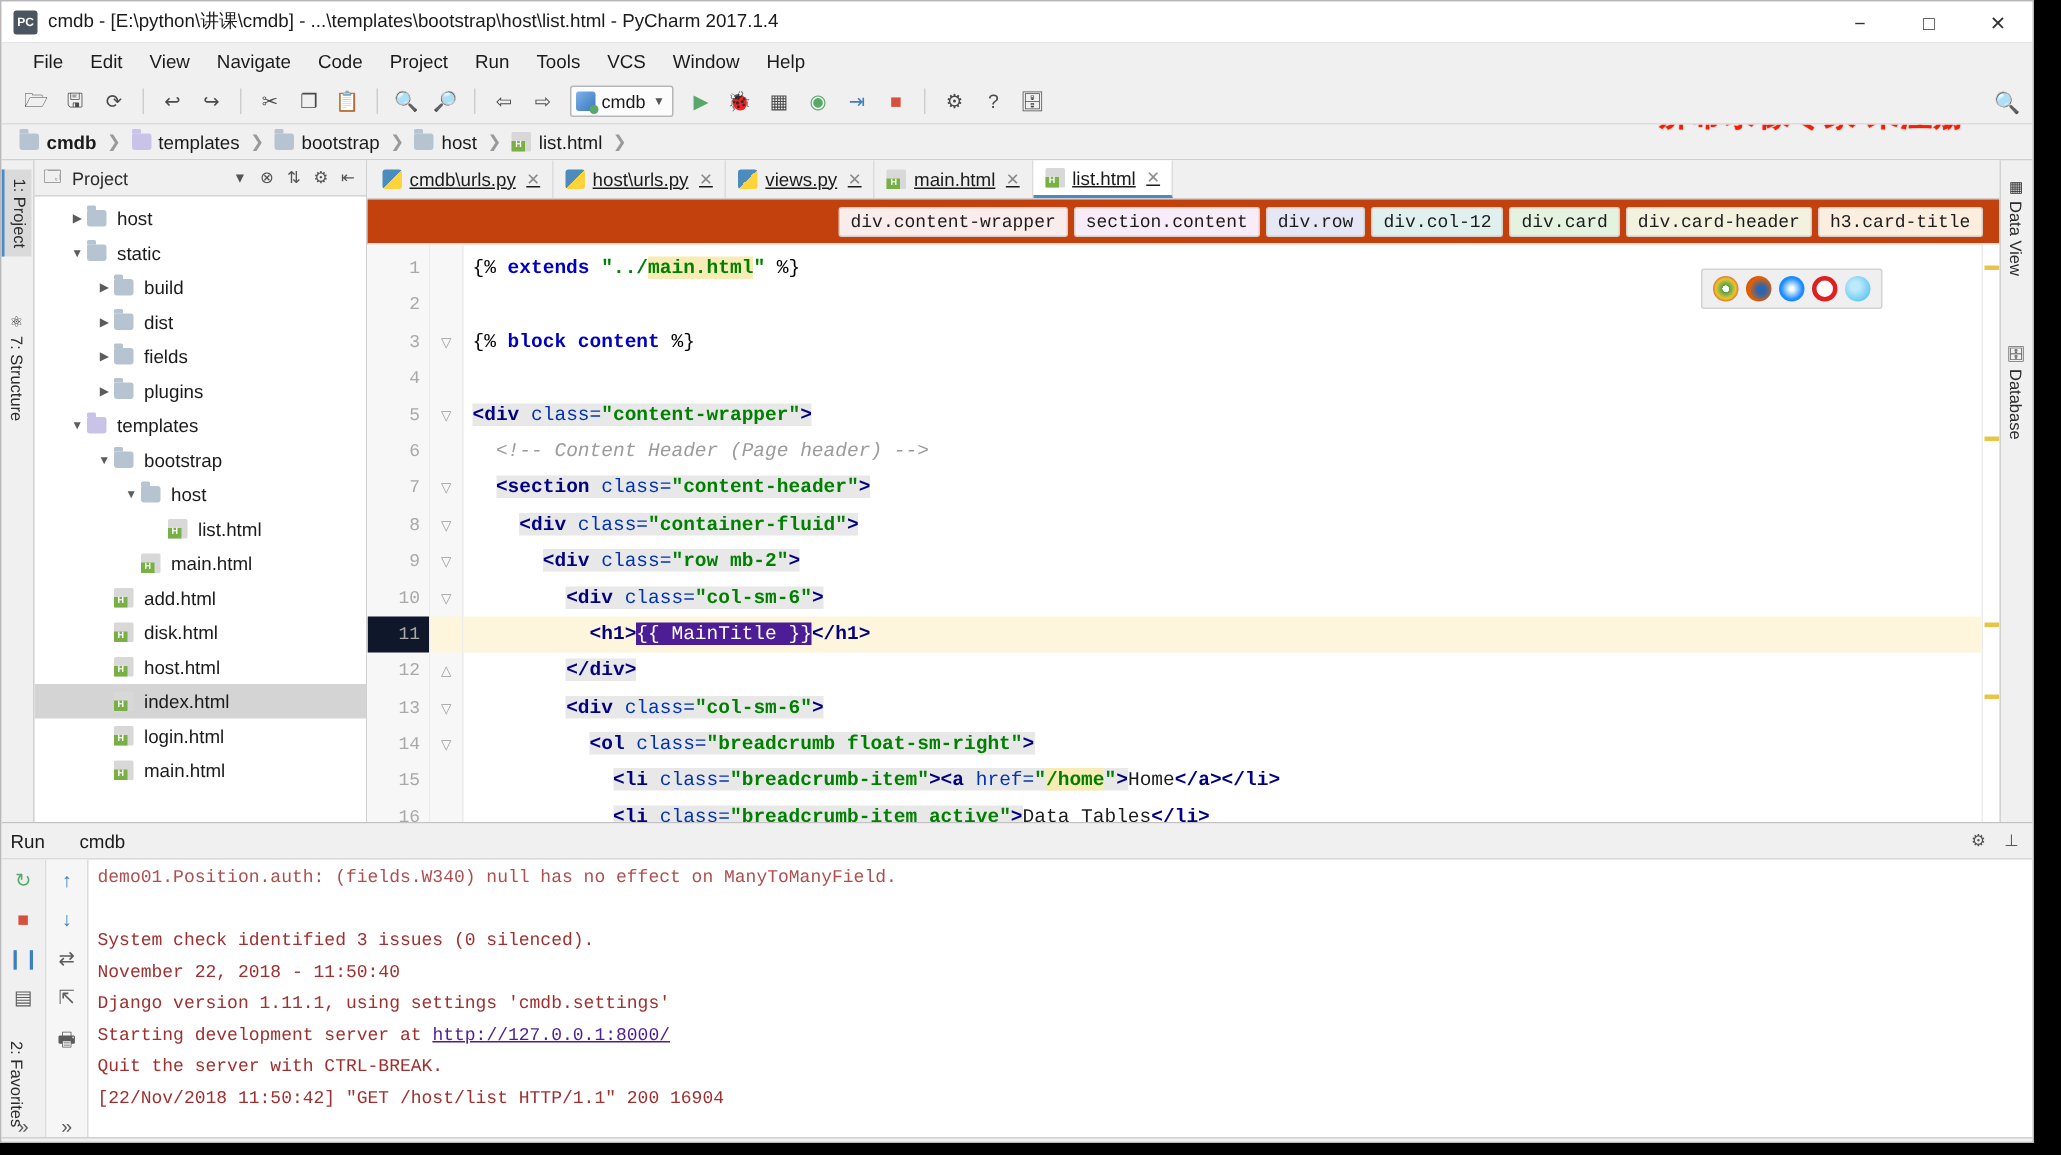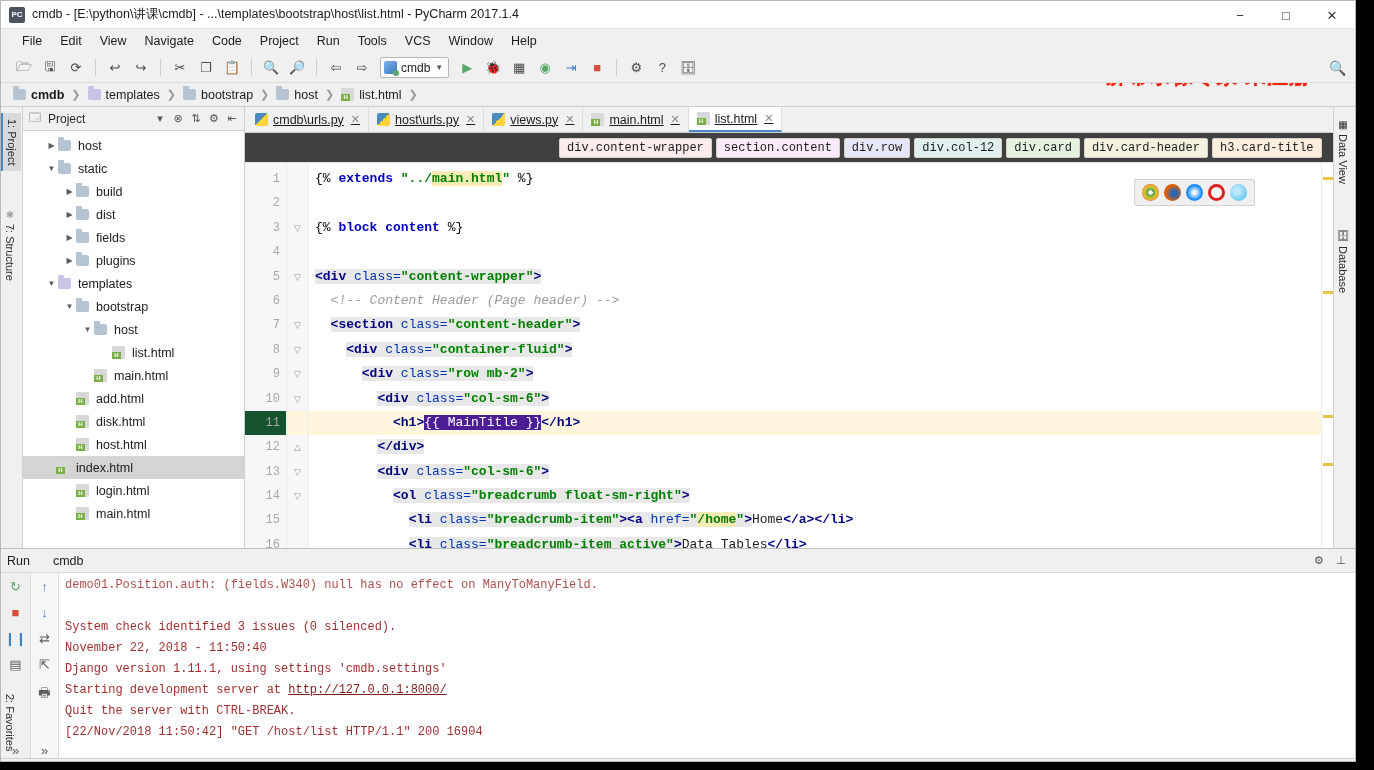"div.content-wrapper" .html-crumbs { background: #404040 -> #c2410c }
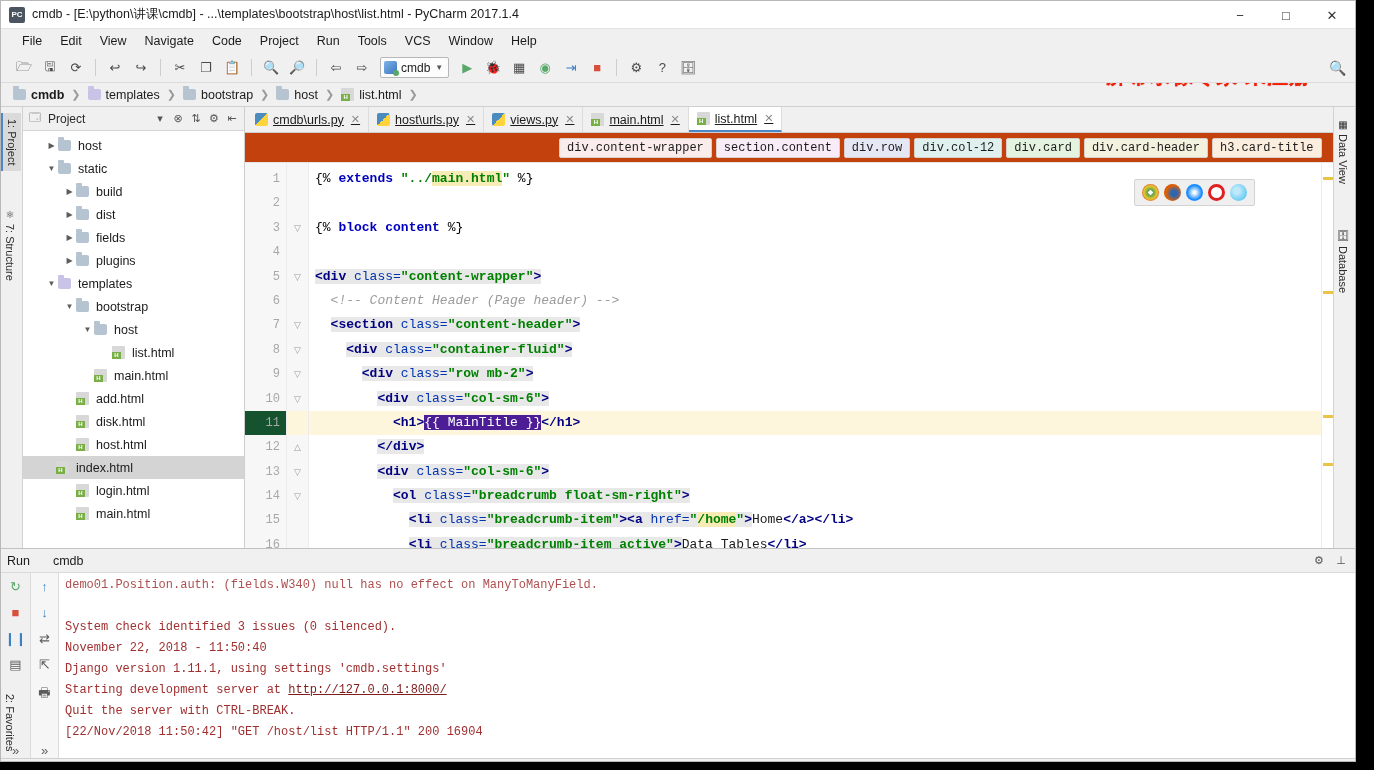"11" div.gline { background: #14532d -> #0f172a }
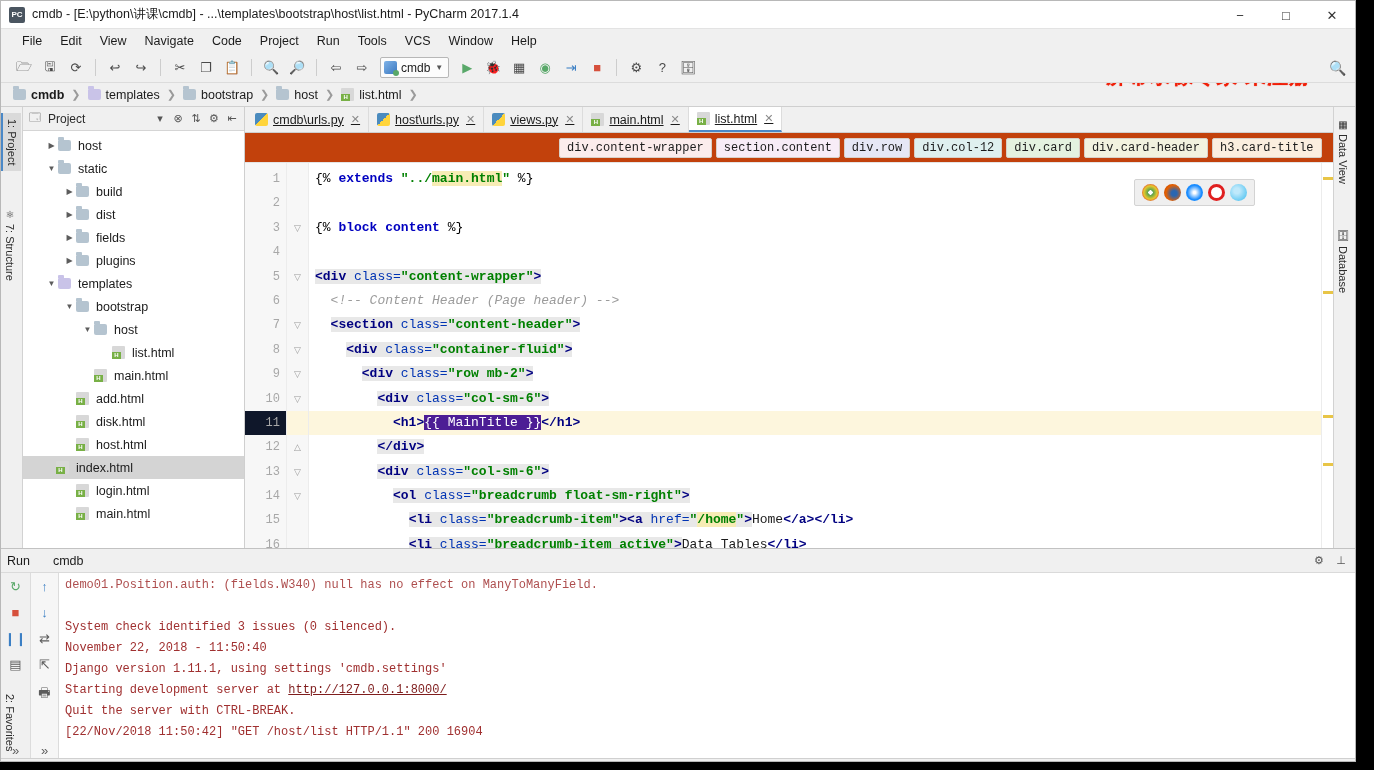"index.html" div.trow { padding-left: 20px -> 40px }
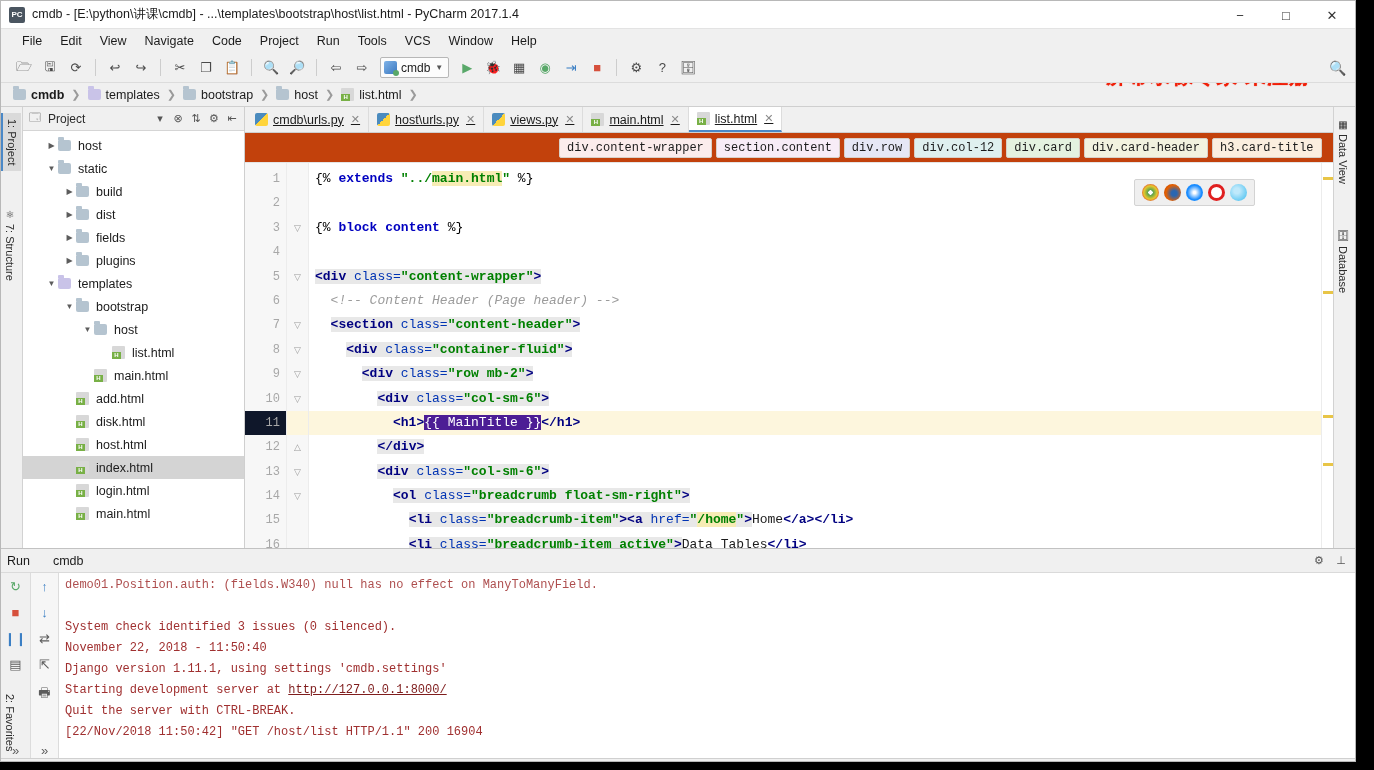"http://127.0.0.1:8000/" .conline a { color: #7f1d1d -> #4c1d95 }
